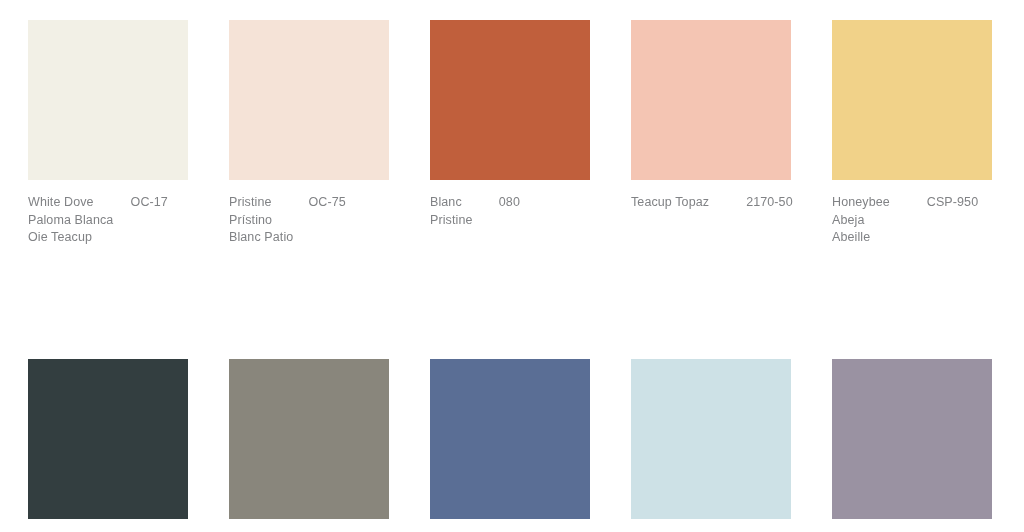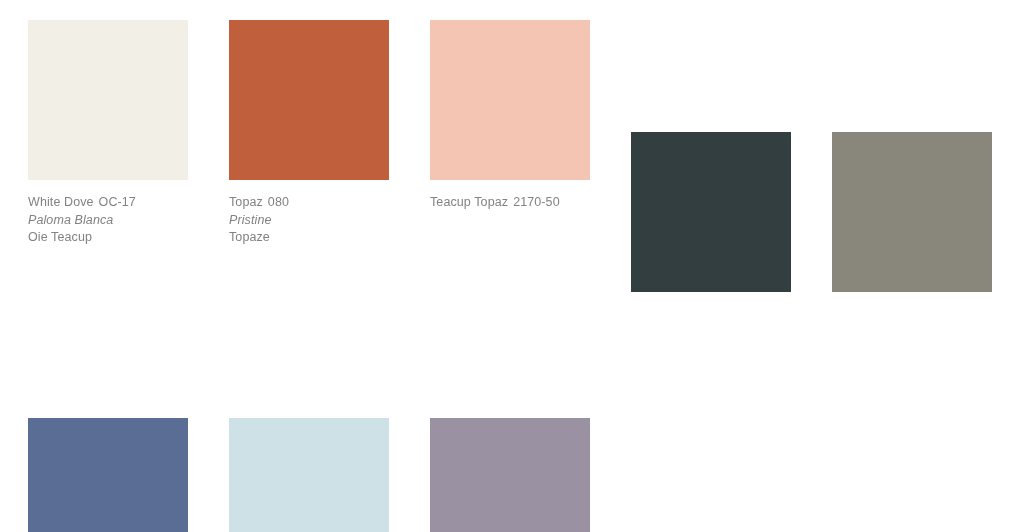"OC-17" .label-code { margin-left: none -> 32px }
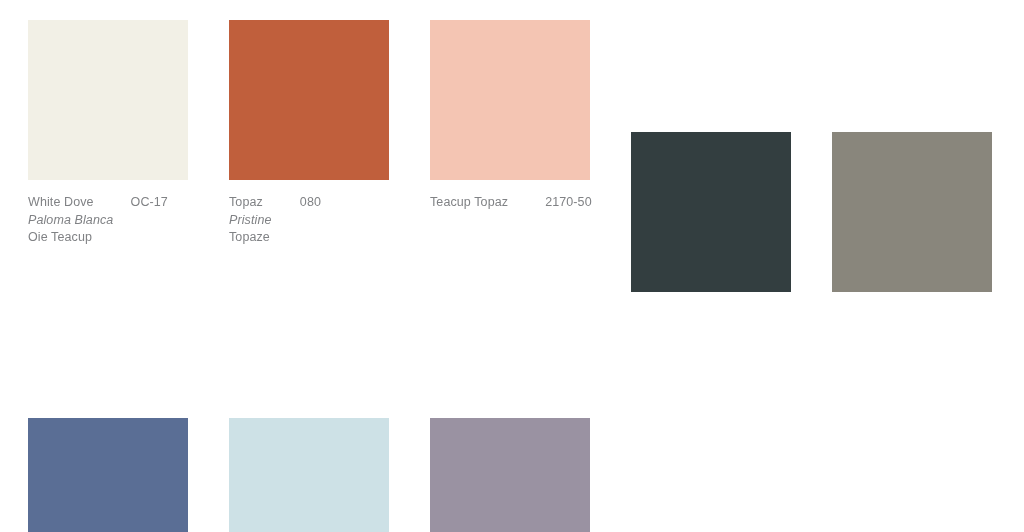"Pristine OC-75" div.swatch-card { html: none -> <div> <div></div> <div> <span><span>Pristine</span><span>OC-75</span></span> <span>Prístino</span> <span>Blanc Patio</span> </div> </div> }
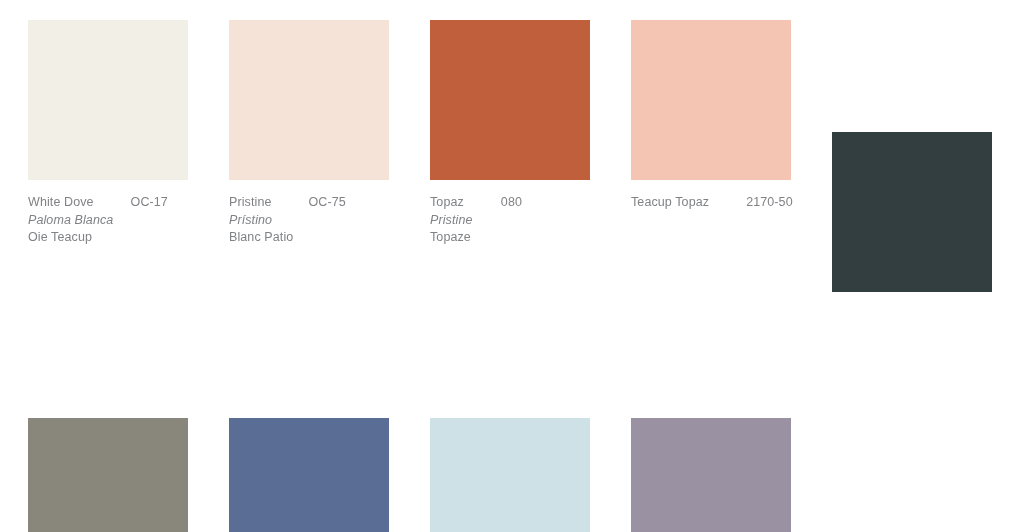"Topaz" span { text: Topaz -> Blanc }
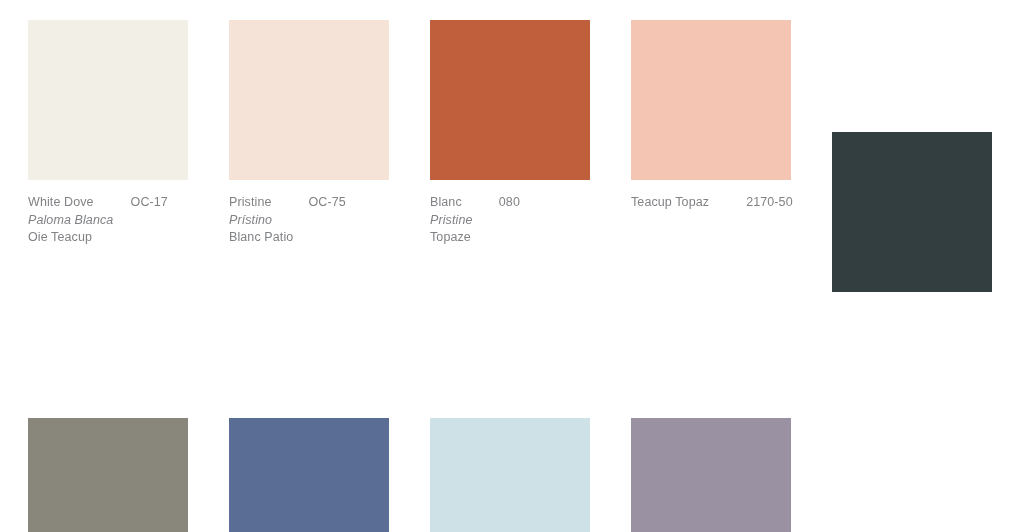"Honeybee CSP-950" div.swatch-card { html: none -> <div> <div></div> <div> <span><span>Honeybee</span><span>CSP-950</span></span> <span>Abeja</span> <span>Abeille</span> </div> </div> }
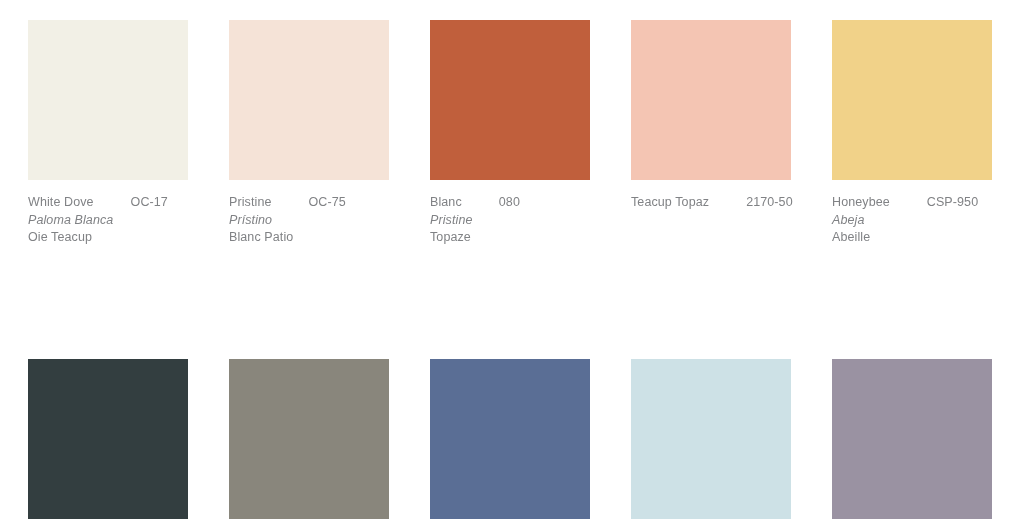"Paloma Blanca" .label-es { font-style: italic -> none }
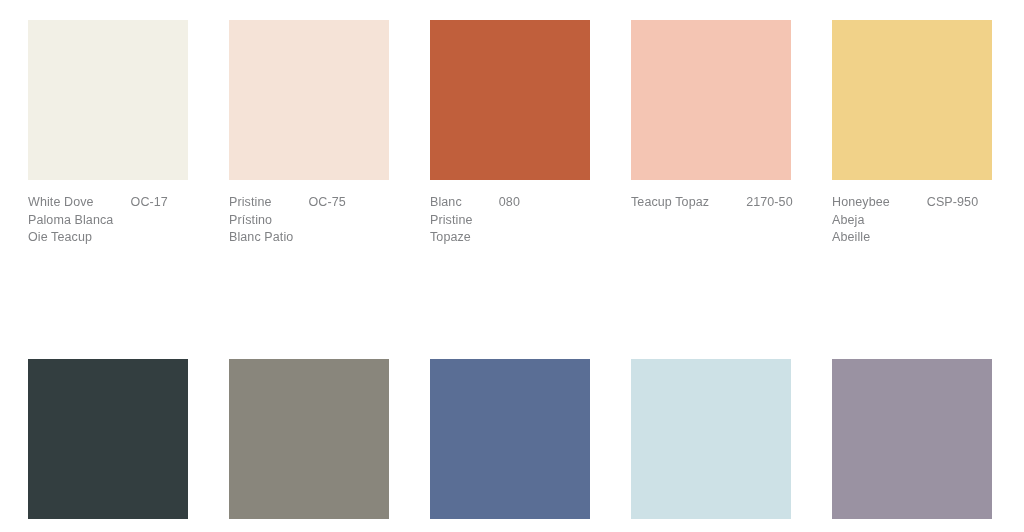"Topaze" span.label-fr { html: <span>Topaze</span> -> none }
